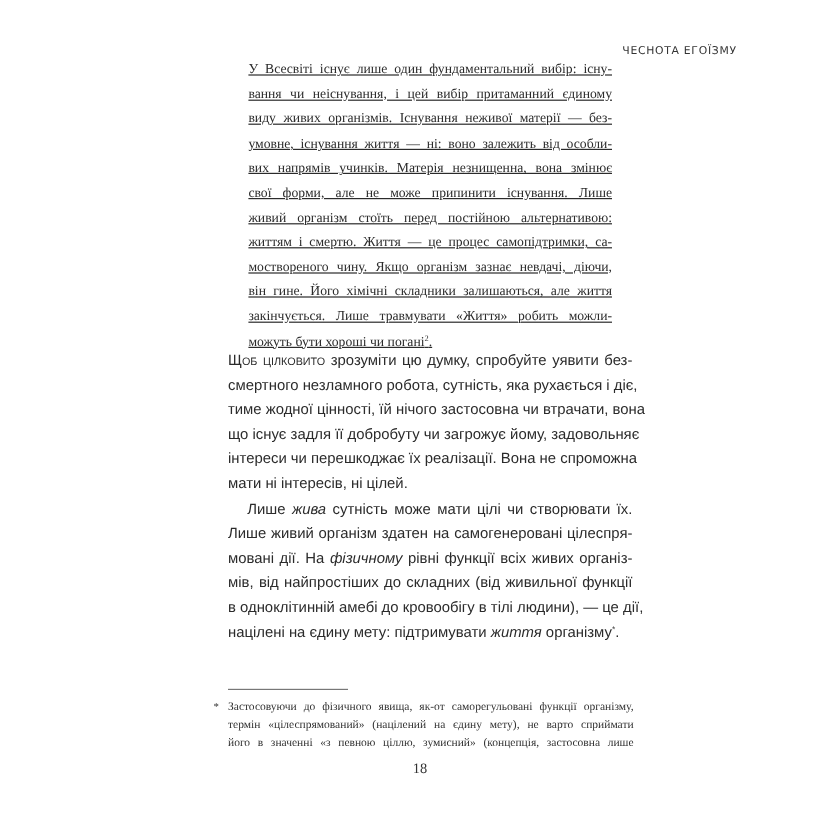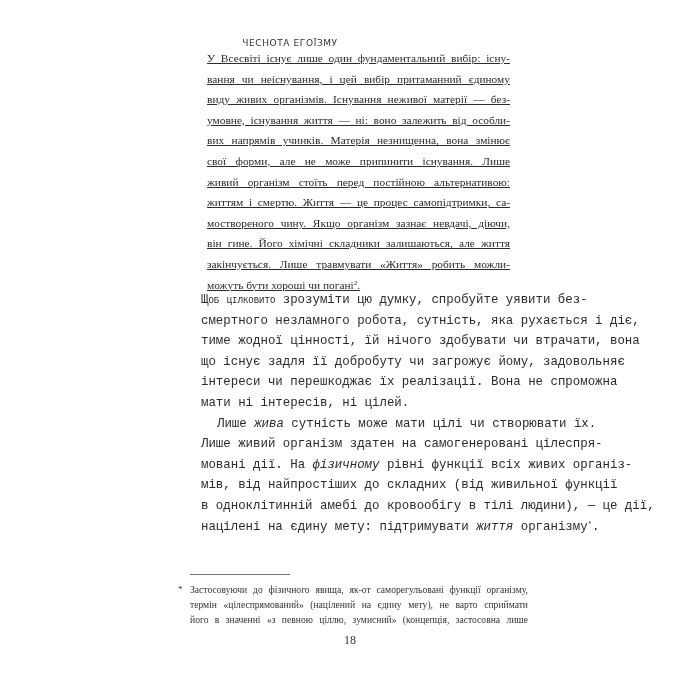"ЧЕСНОТА ЕГОЇЗМУ" .running-head { padding-left: none -> 34px; text-align: center -> right }
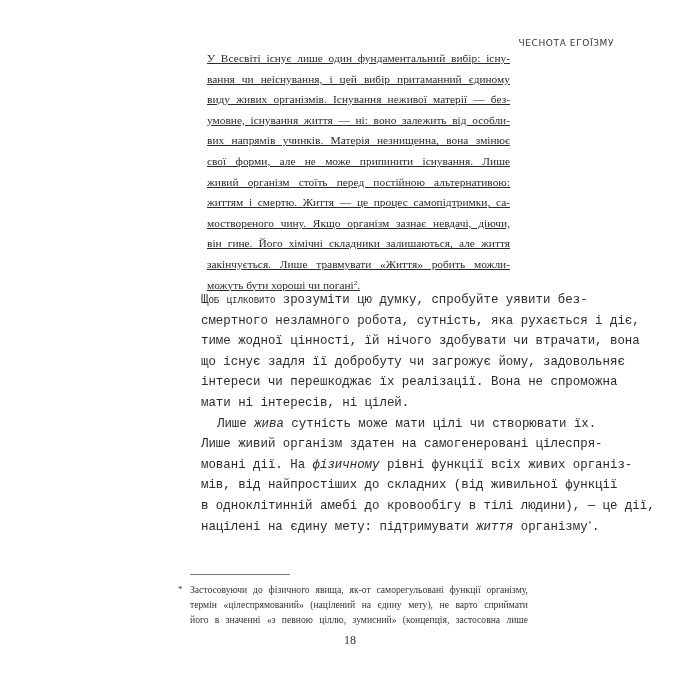"Щоб цілковито зрозуміти цю думку," .body { font-family: Liberation Mono, monospace -> Liberation Sans, sans-serif; left: 201px -> 190px }
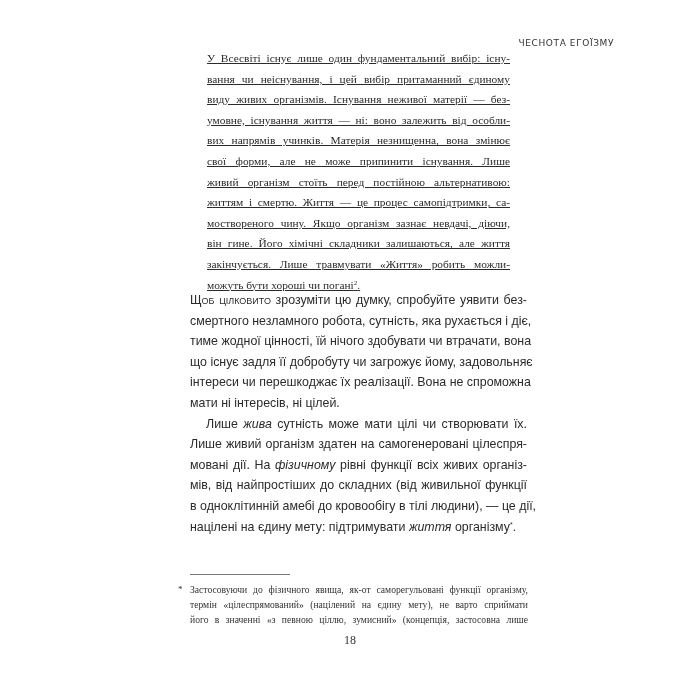"тиме жодної цінності, їй нічого" span.line { text: здобувати -> застосовна }
